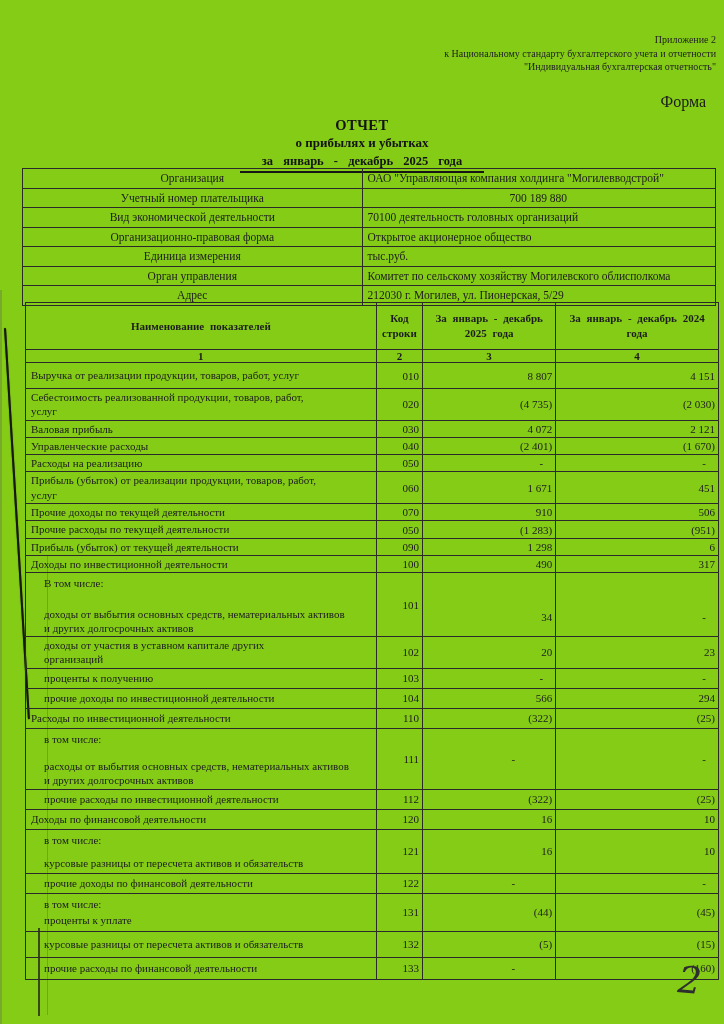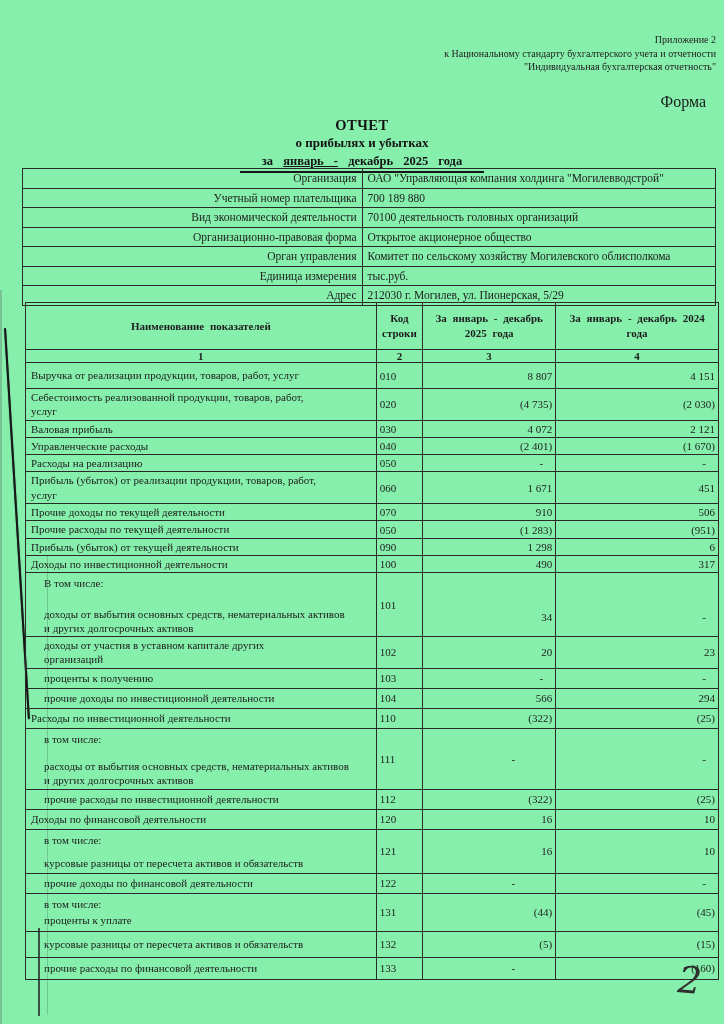"Приложение 2" .page { background: #86efac -> #84cc16 }
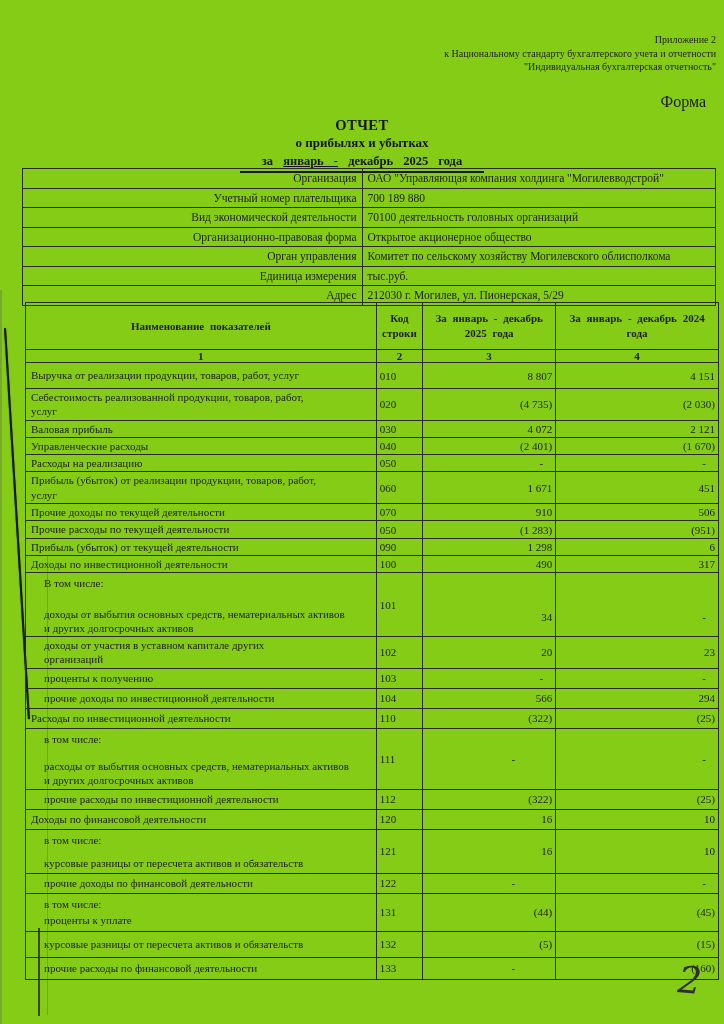"январь -" .t3 .uline { text-decoration: underline -> none }
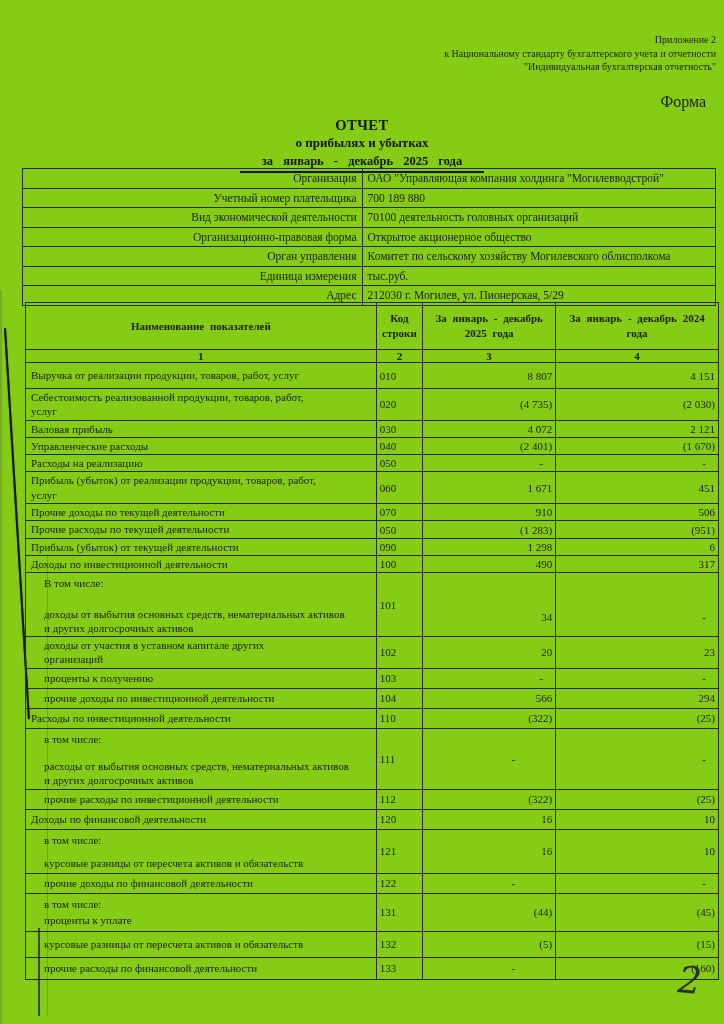"Организация" .org .lbl { text-align: right -> center }
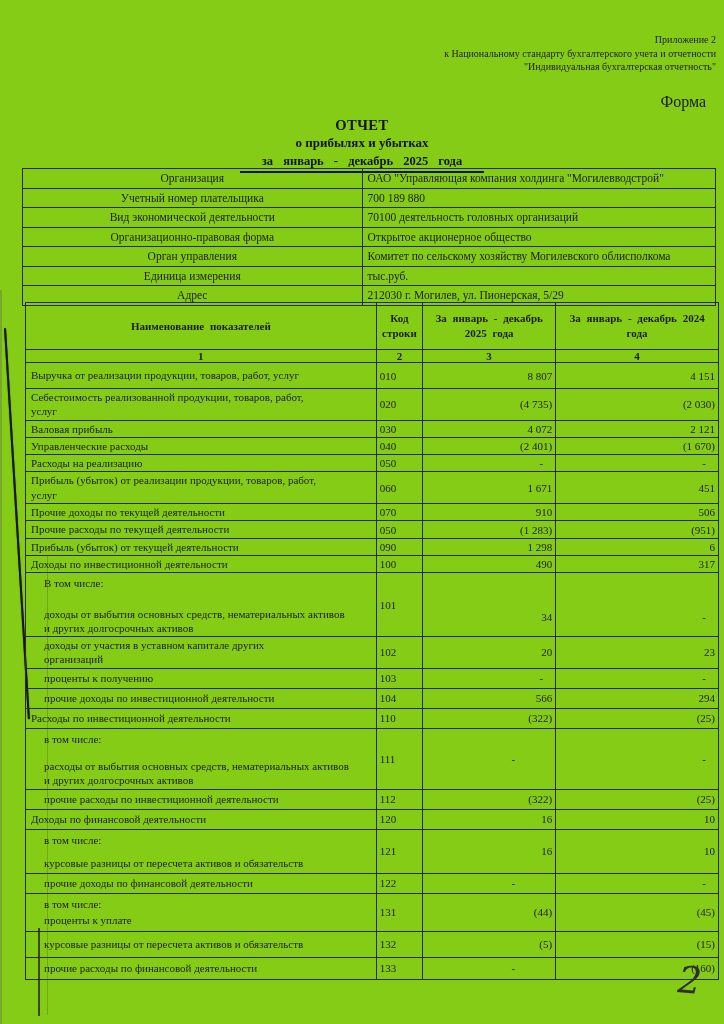"700 189 880" .org .vright { text-align: left -> center }
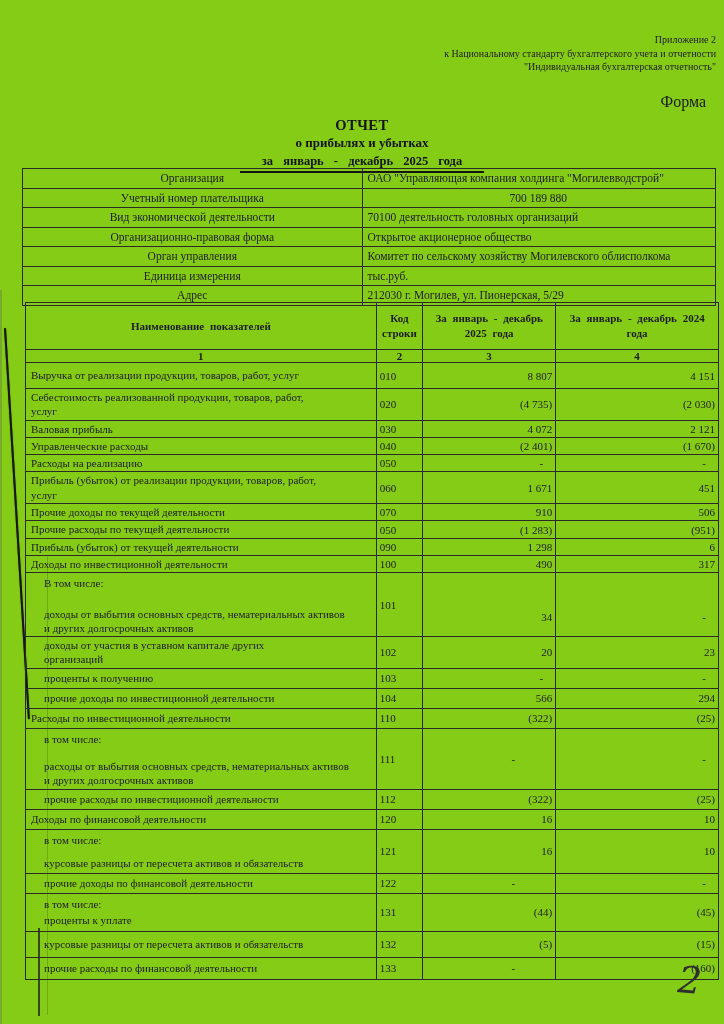"Орган управления" tr { order: before "Единица измерения" -> after "Единица измерения" }
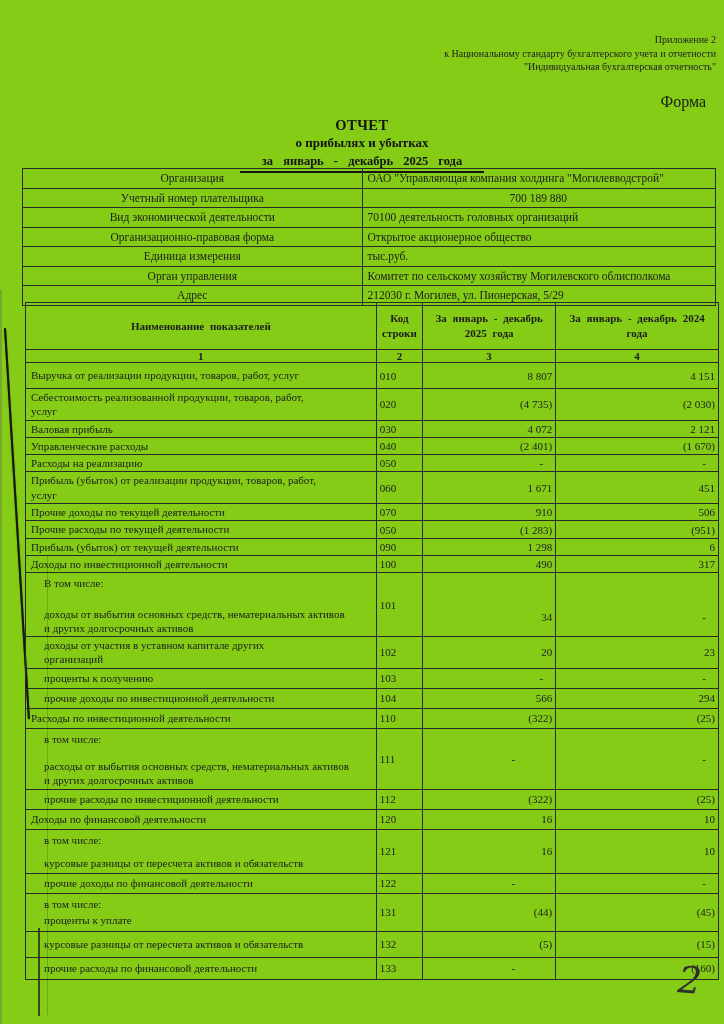"010" .mt td.code { text-align: left -> right }
